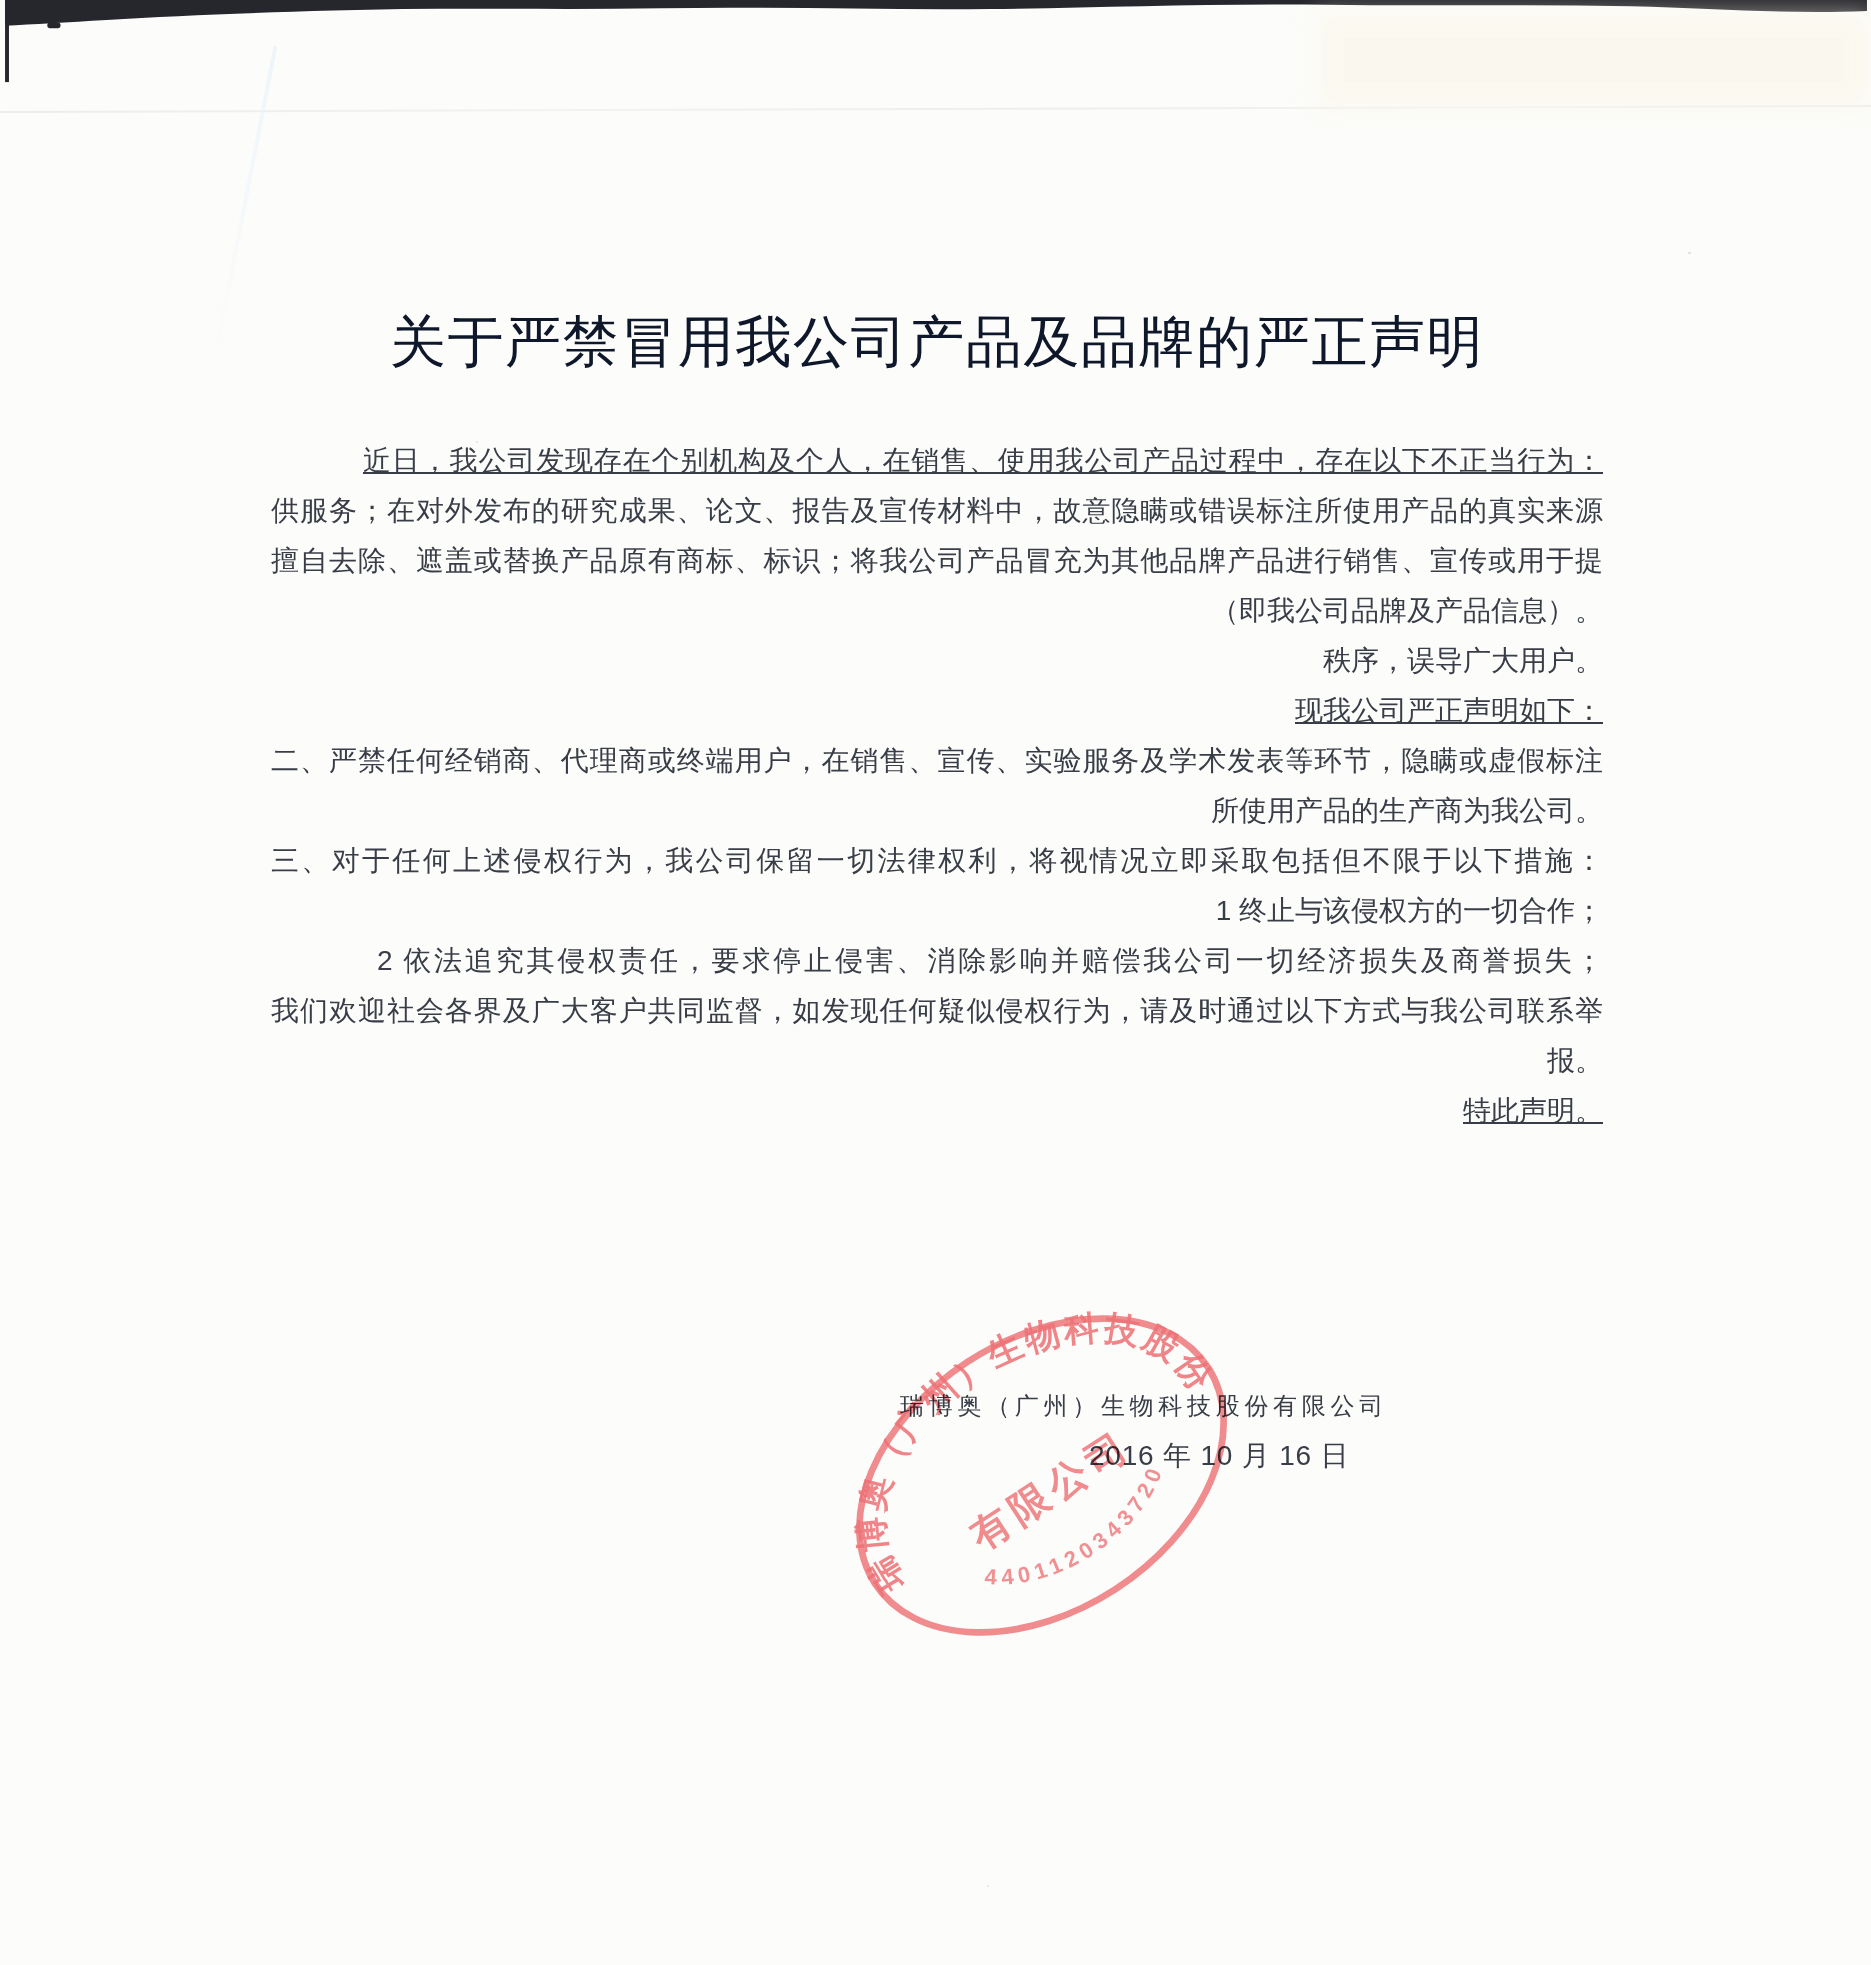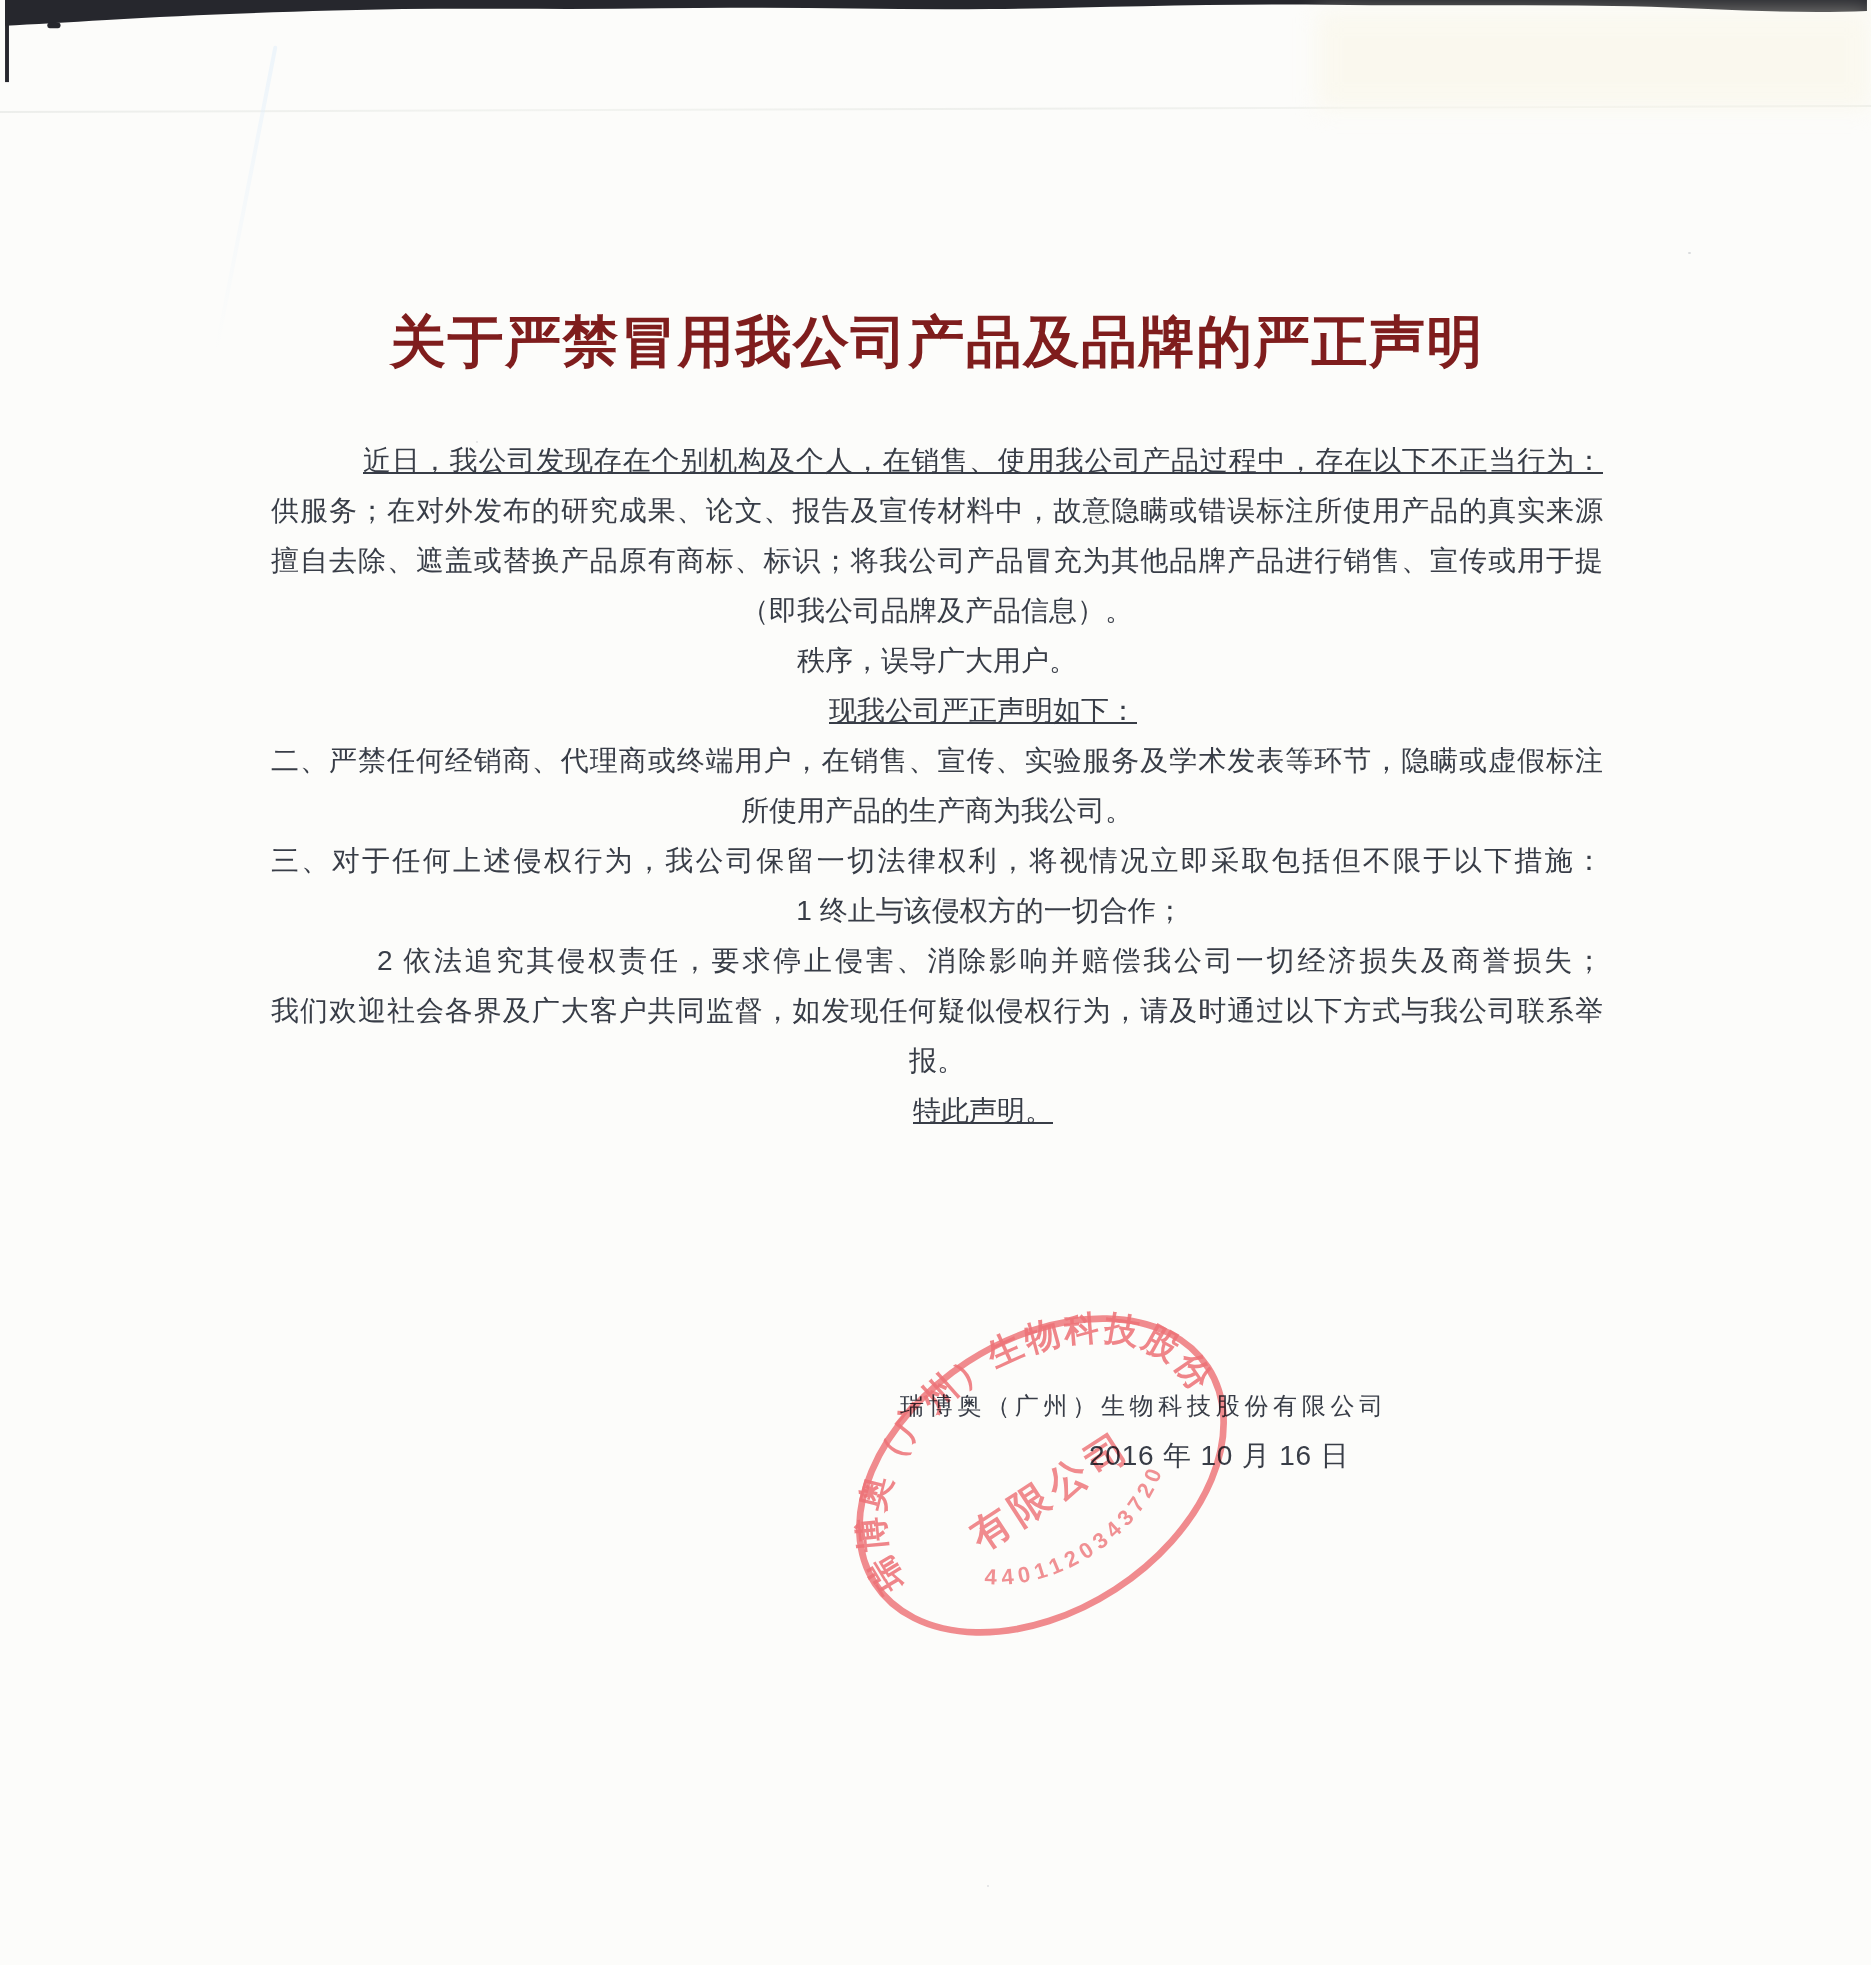"关于严禁冒用我公司产品及品牌的严正声明" .title { color: #7f1d1d -> #0f172a; font-weight: 700 -> 400 }
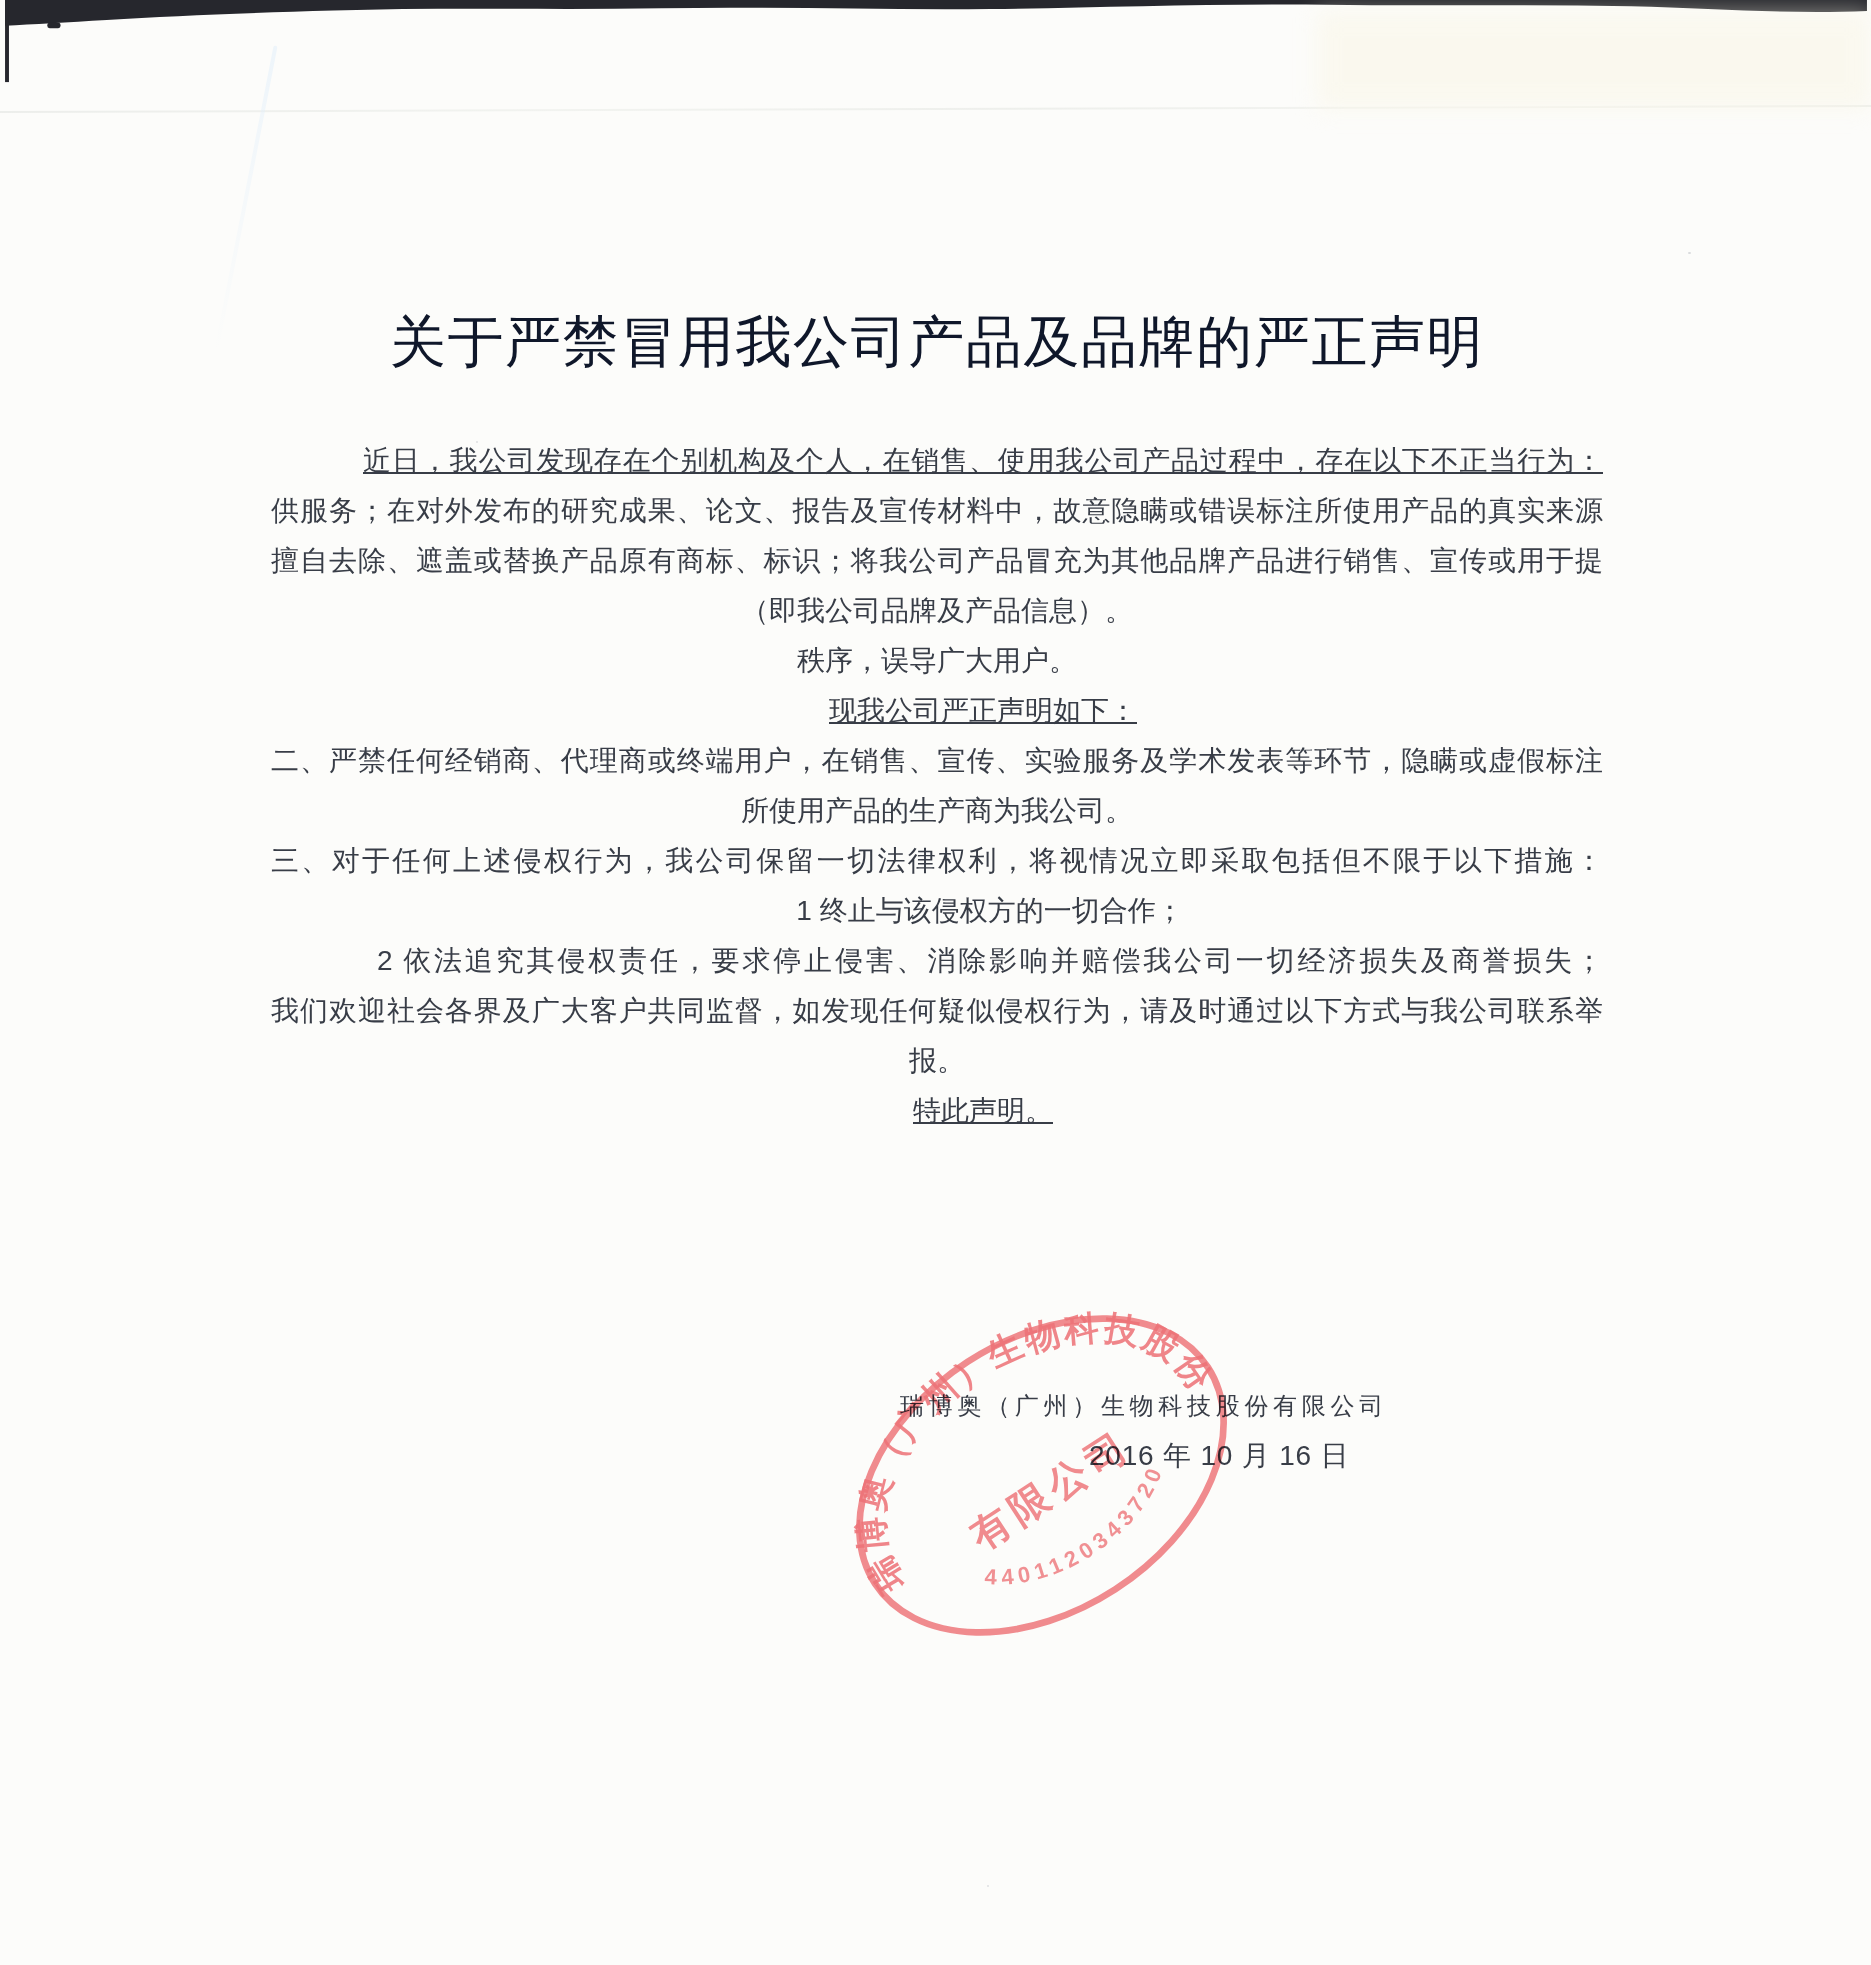"（即我公司品牌及产品信息）。" .line { text-align: center -> right }
